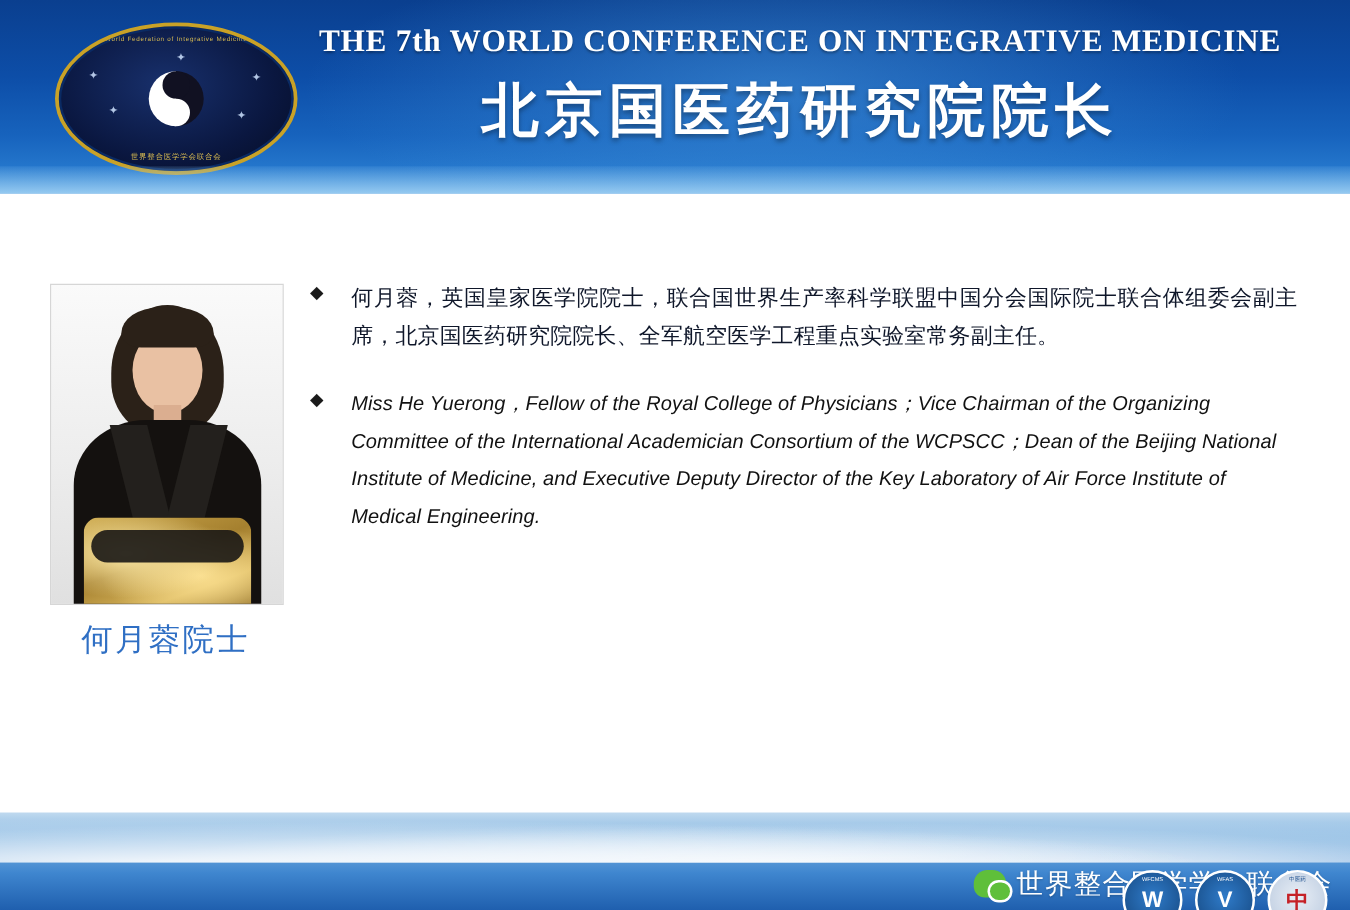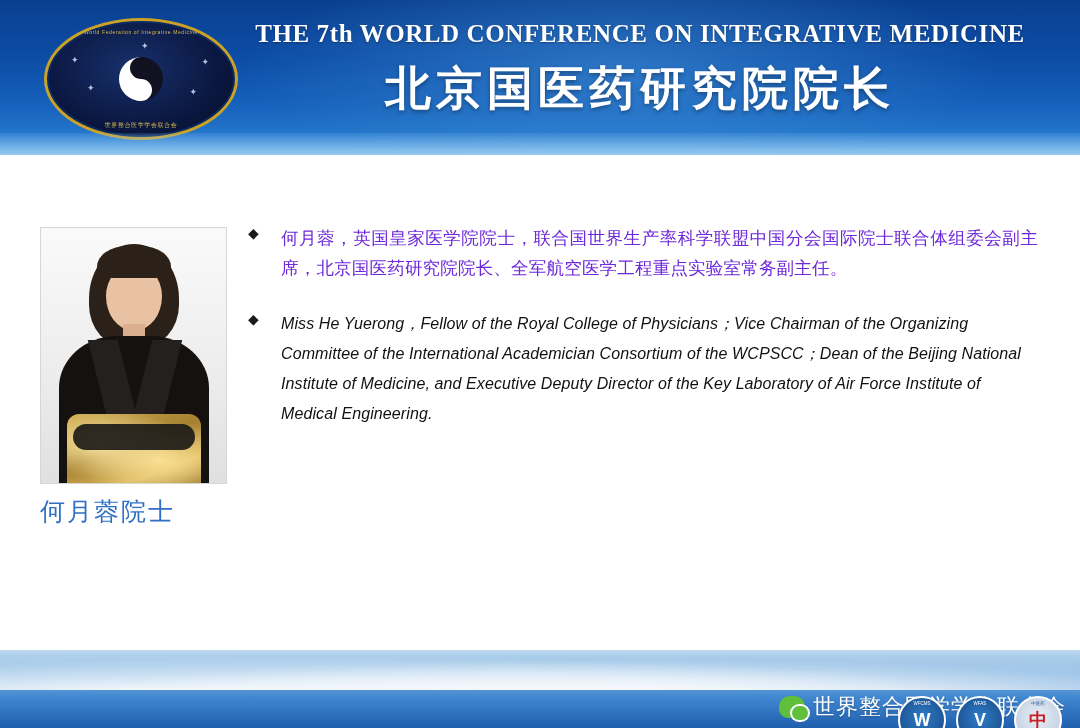"何月蓉，英国皇家医学院院士，联合国世界生产率科学联盟中国分会国际院士联合体组委会" .bullet .text-cn { color: #6d28d9 -> #0f172a }
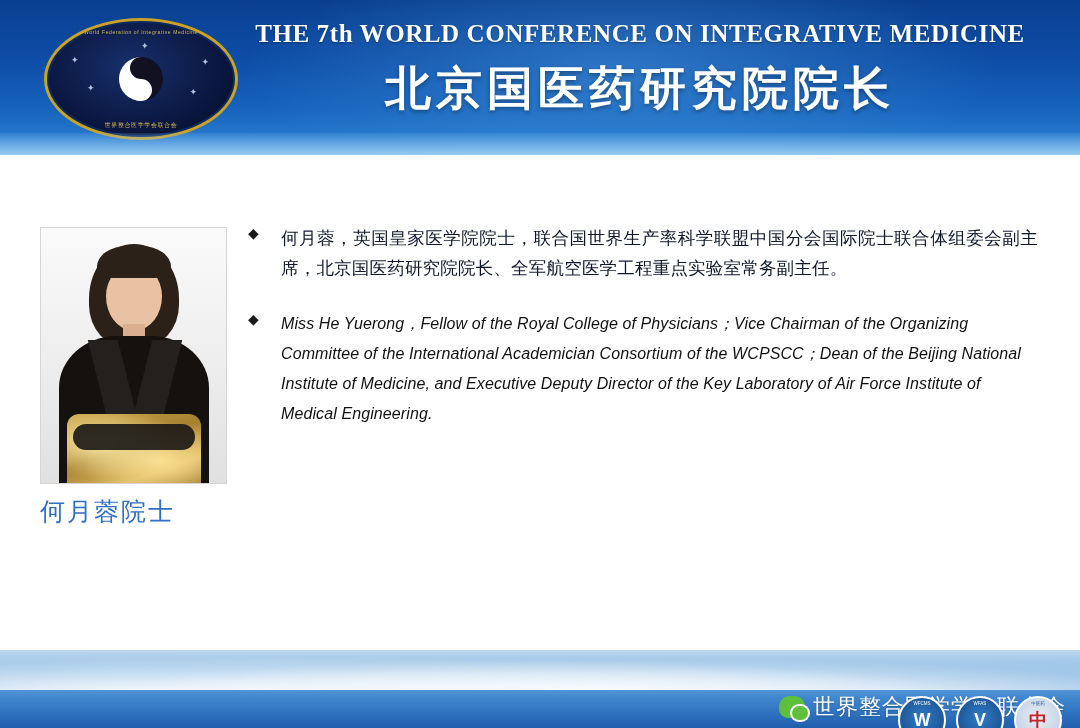"何月蓉院士" .portrait-caption { text-align: none -> center }
